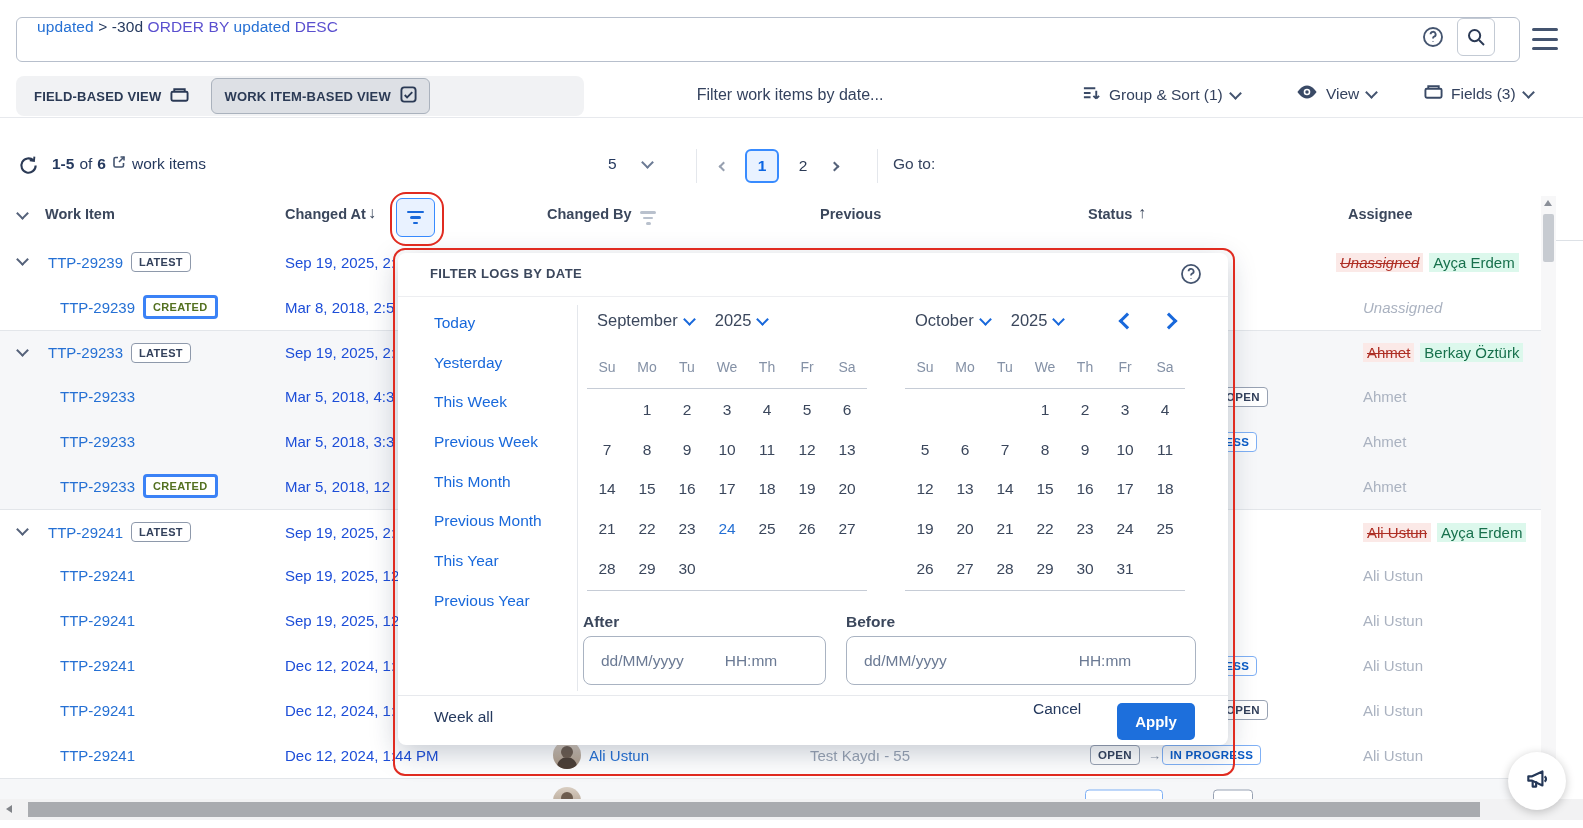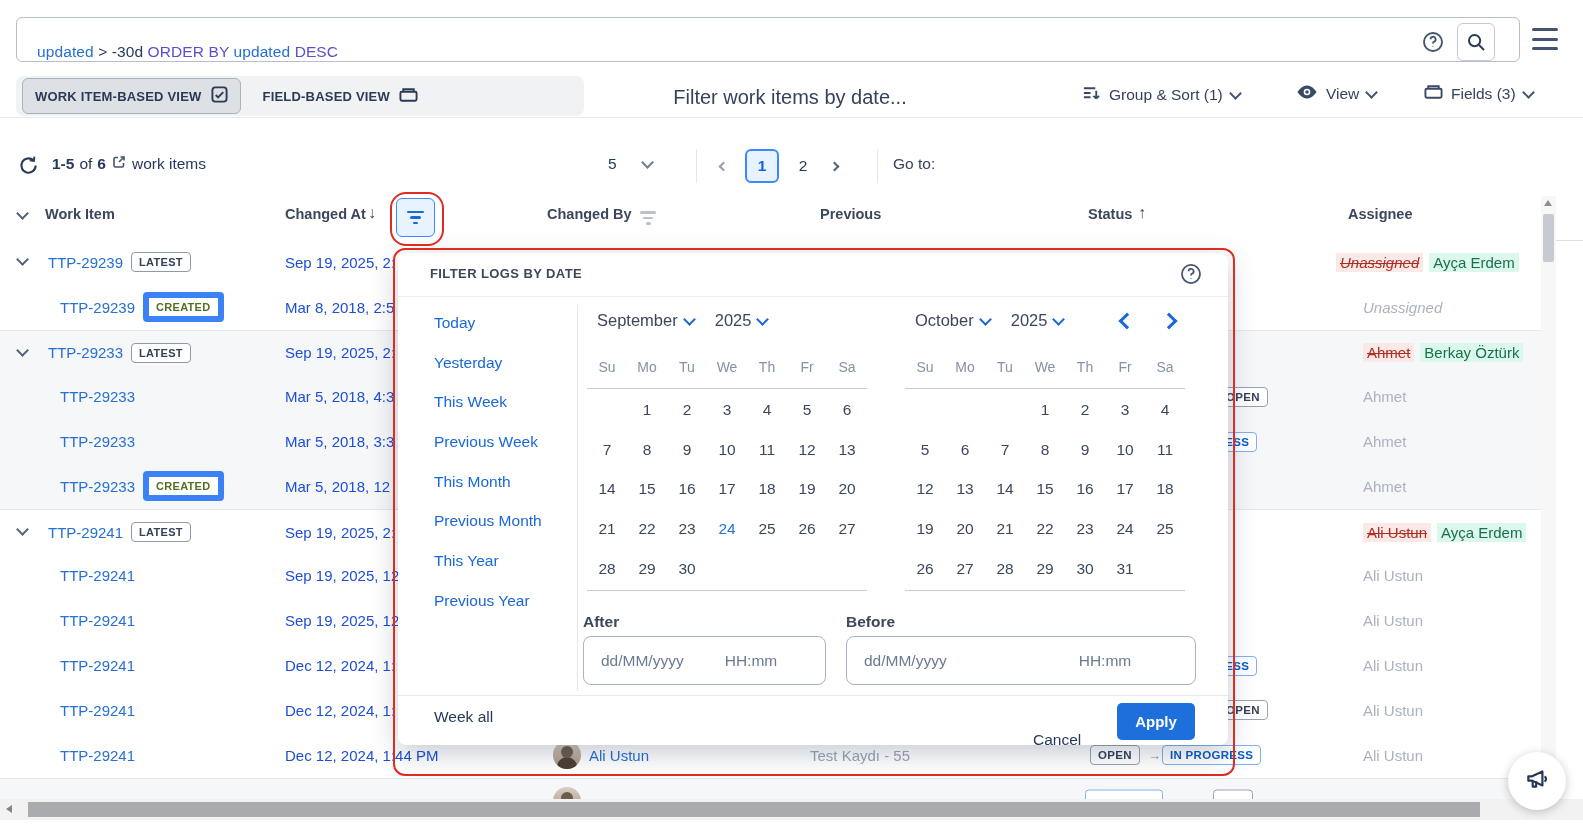"updated > -30d ORDER BY" .querybar { align-items: flex-end -> flex-start }
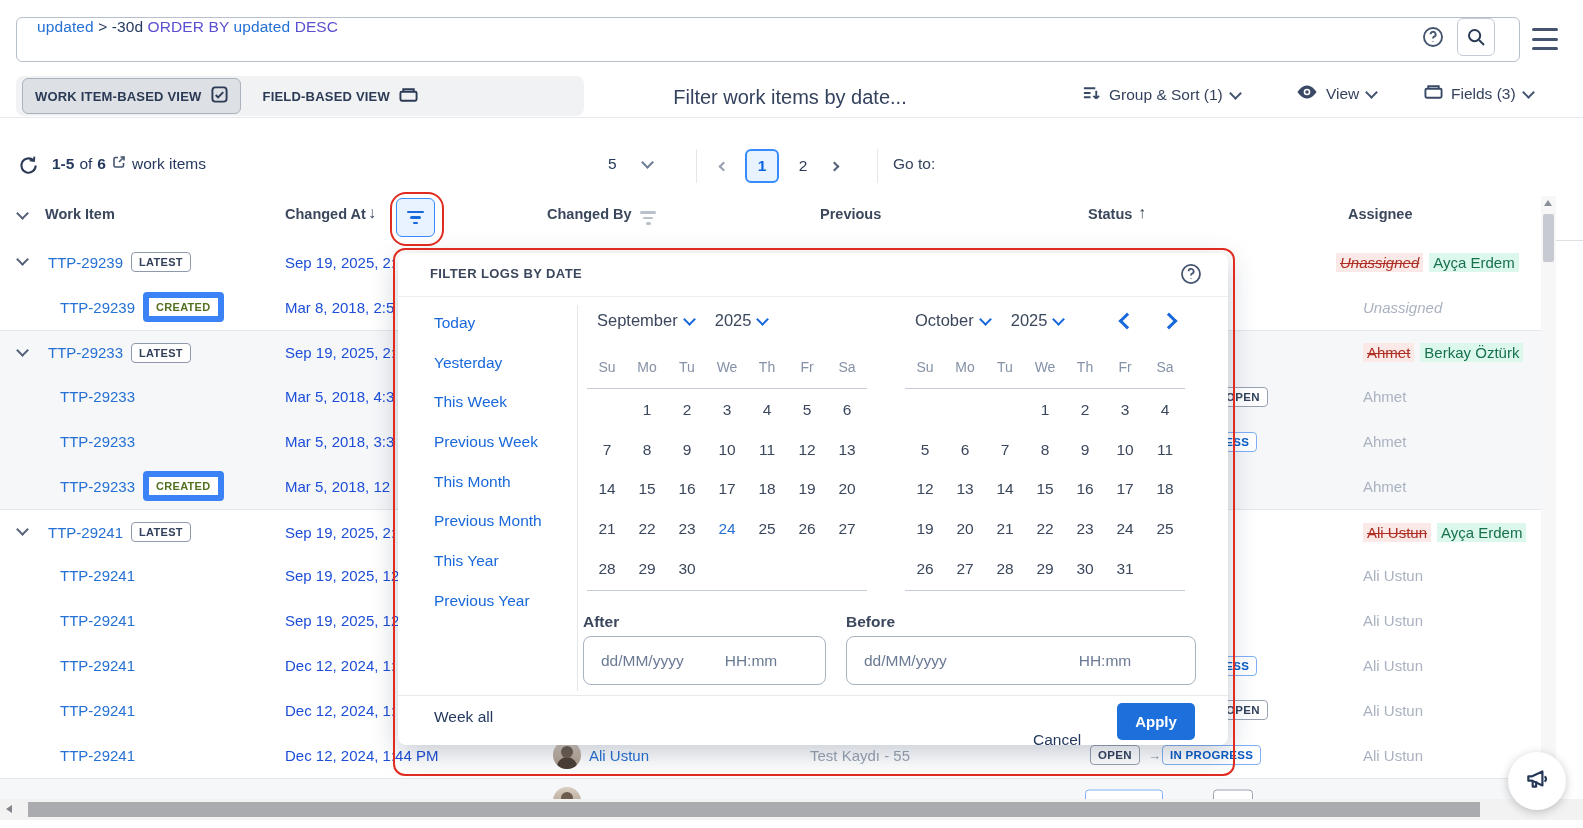"WORK ITEM-BASED VIEW" div.tab { order: before "FIELD-BASED VIEW" -> after "FIELD-BASED VIEW" }
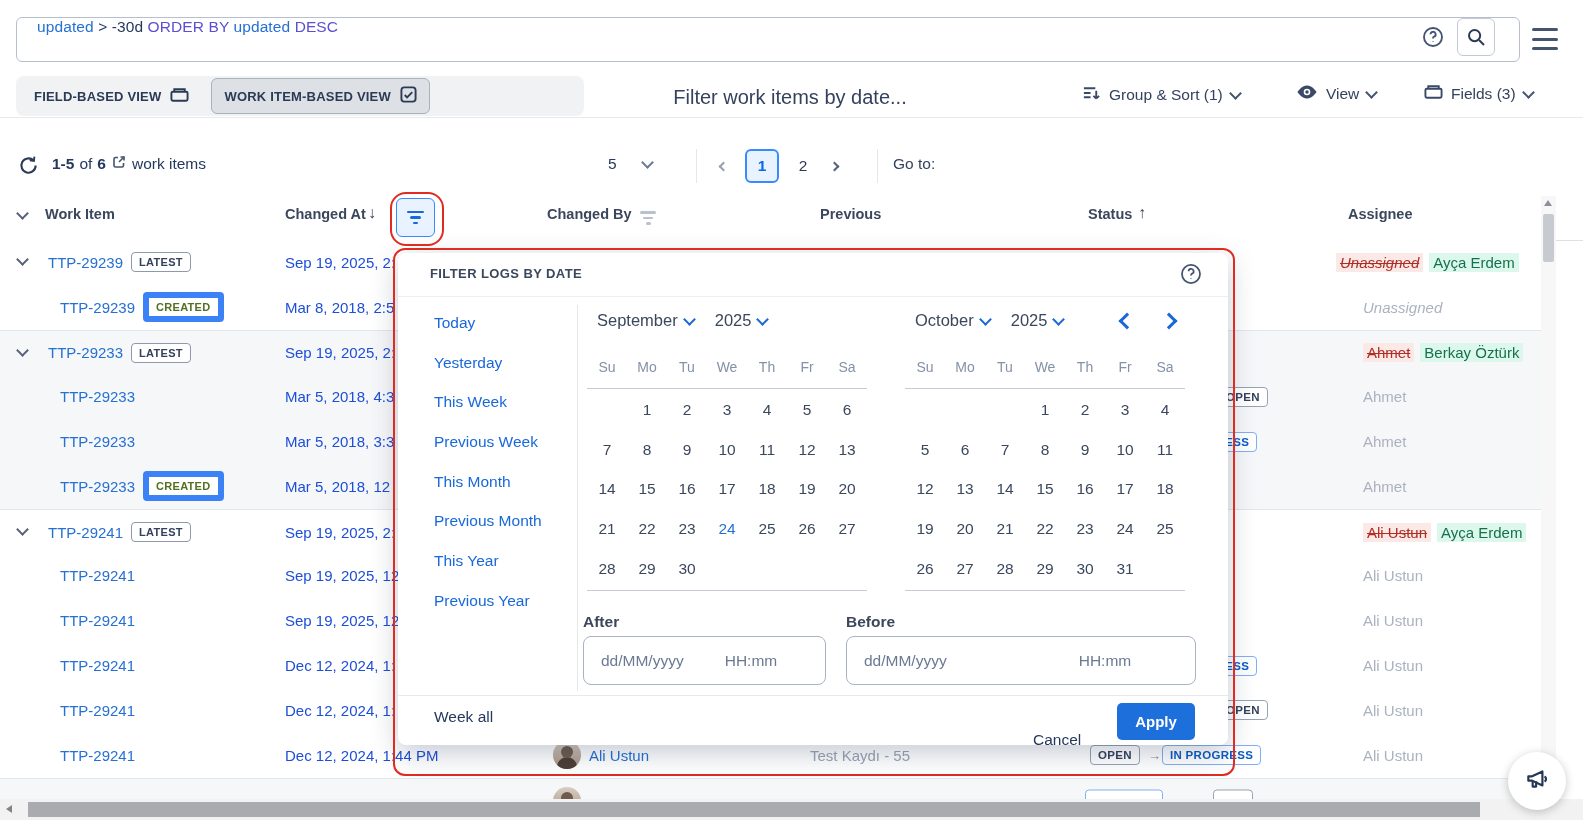"Filter work items by date..." .hintText { font-size: 20px -> 16px }
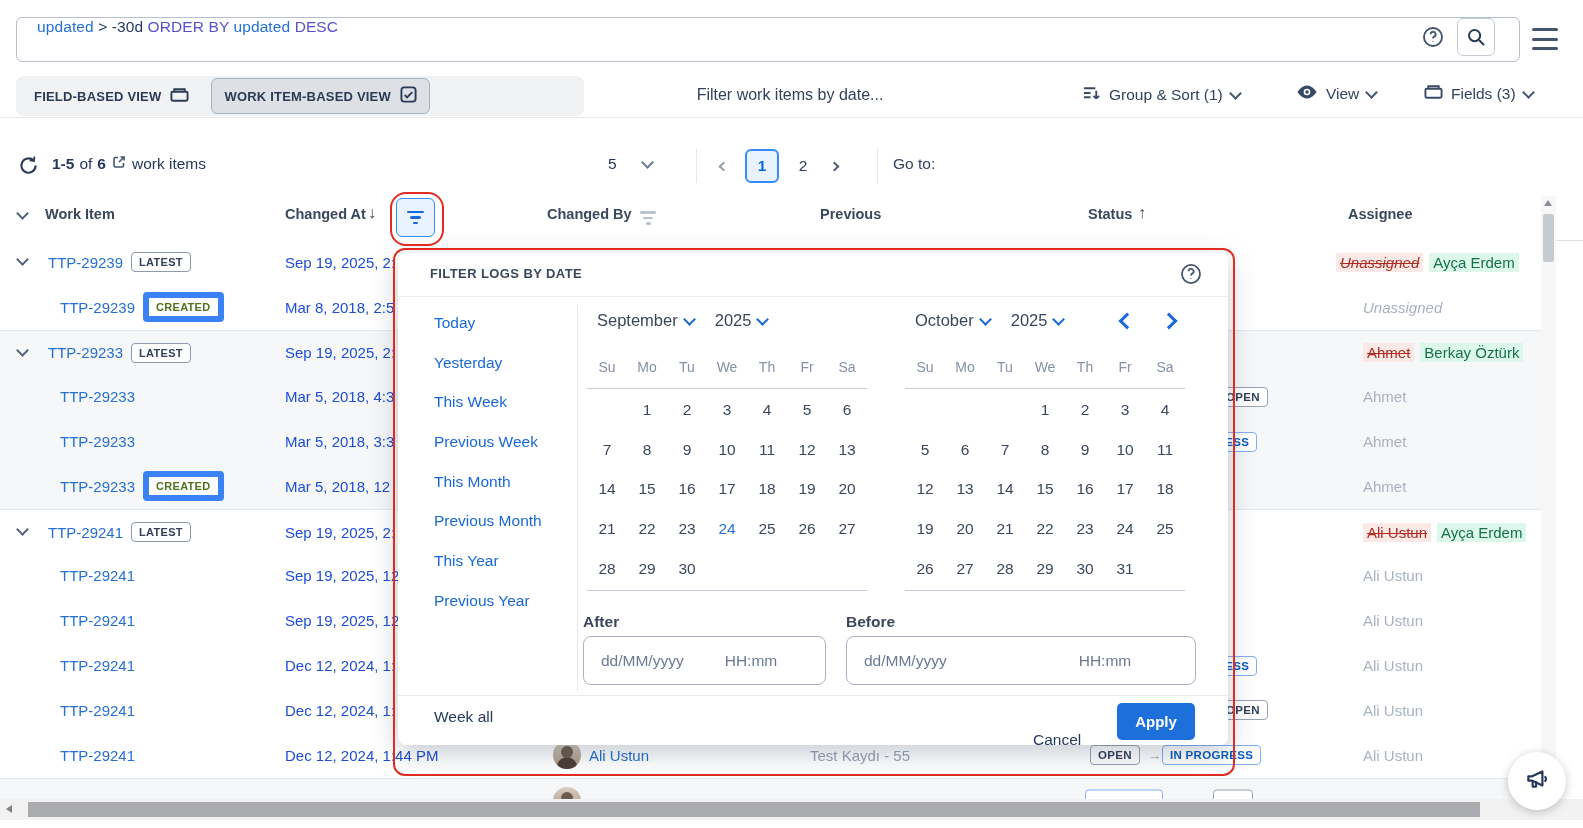"CREATED" .badge.b-created { border: 6px solid #3b82f6 -> 3px solid #3b82f6 }
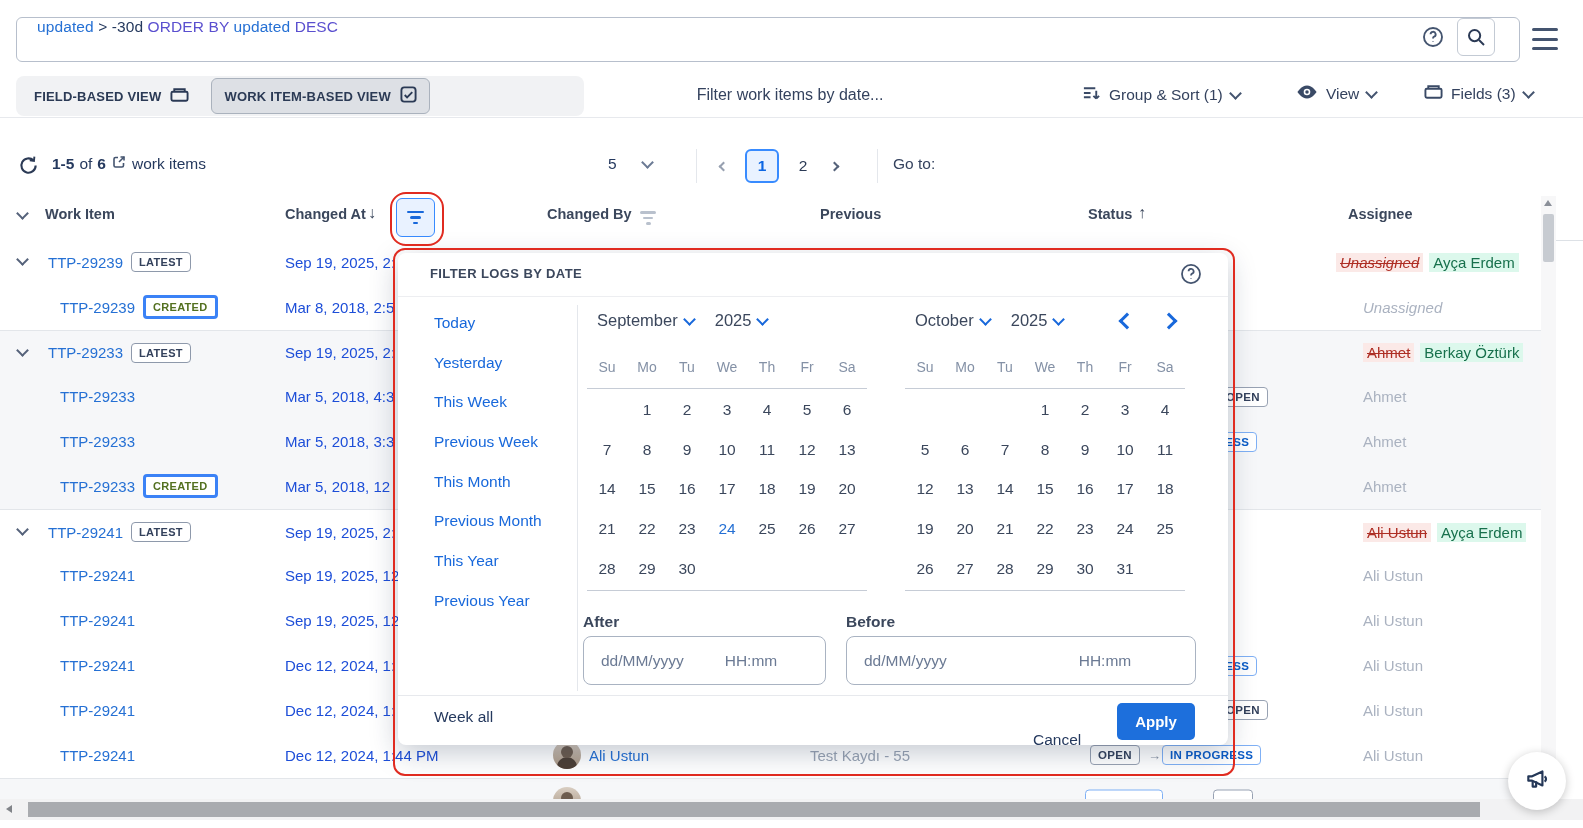"Cancel" .cancel { top: 478px -> 447px }
